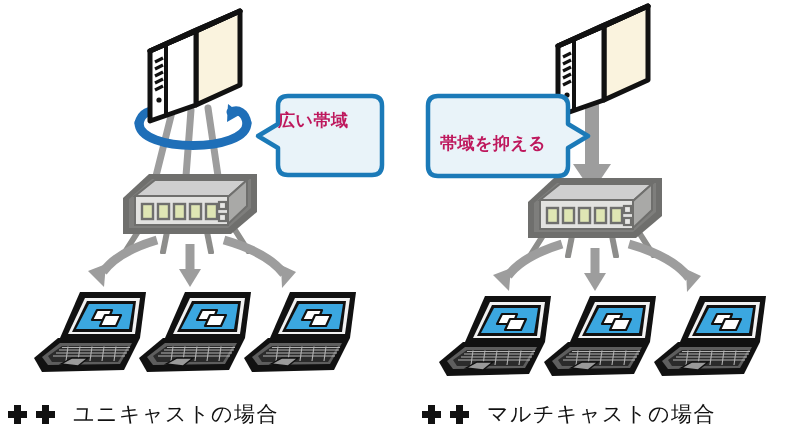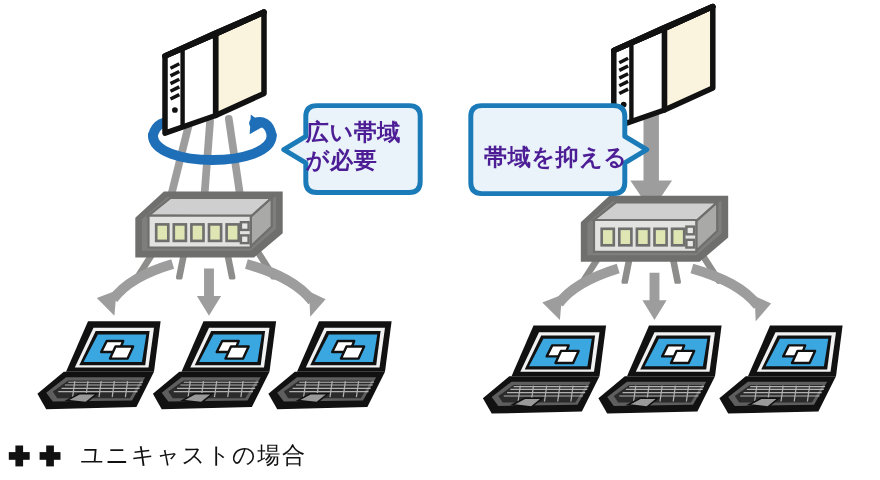"広い帯域" .bubble-text { color: #4c1d95 -> #be185d; font-size: 21px -> 17px; text-align: none -> right }
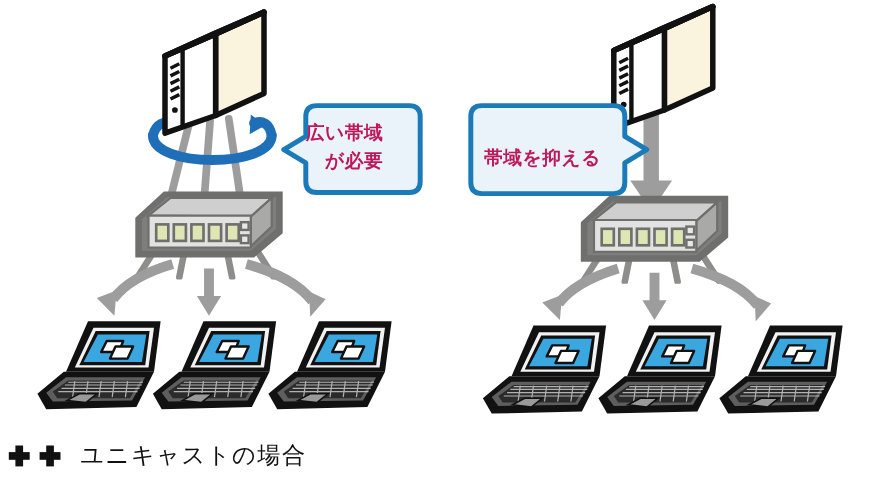"が必要" span { html: <span>が必要</span> -> none }
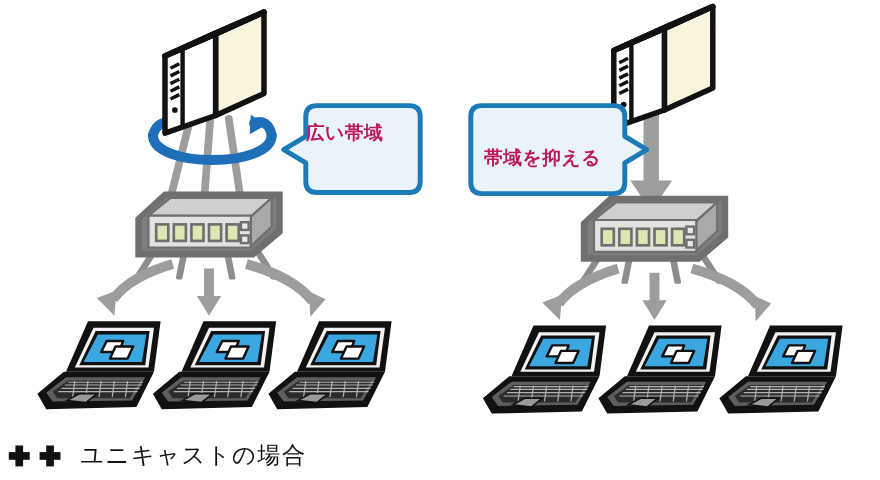"マルチキャストの場合" div.caption { html: none -> <div> <div> <span></span> <span></span> </div> <div>マルチキャストの場合</div> </div> }
